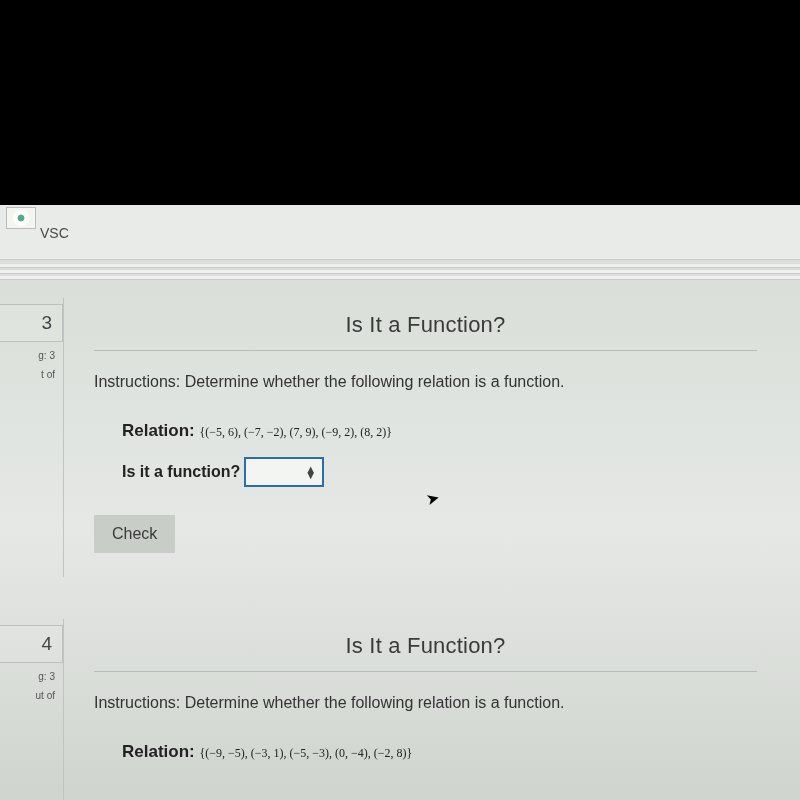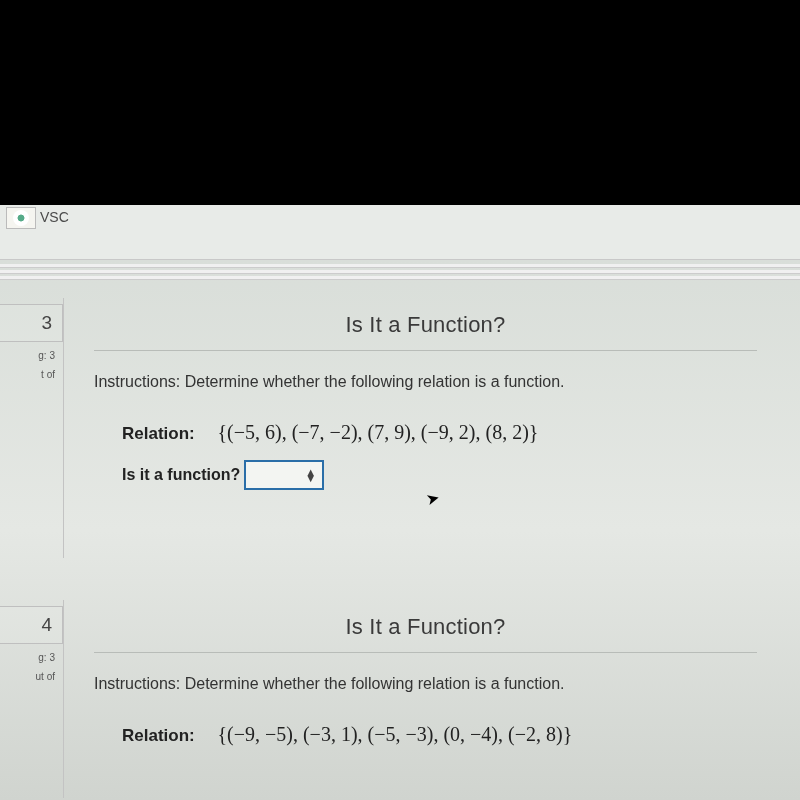"VSC" .toolbar-text { top: 4px -> 20px }
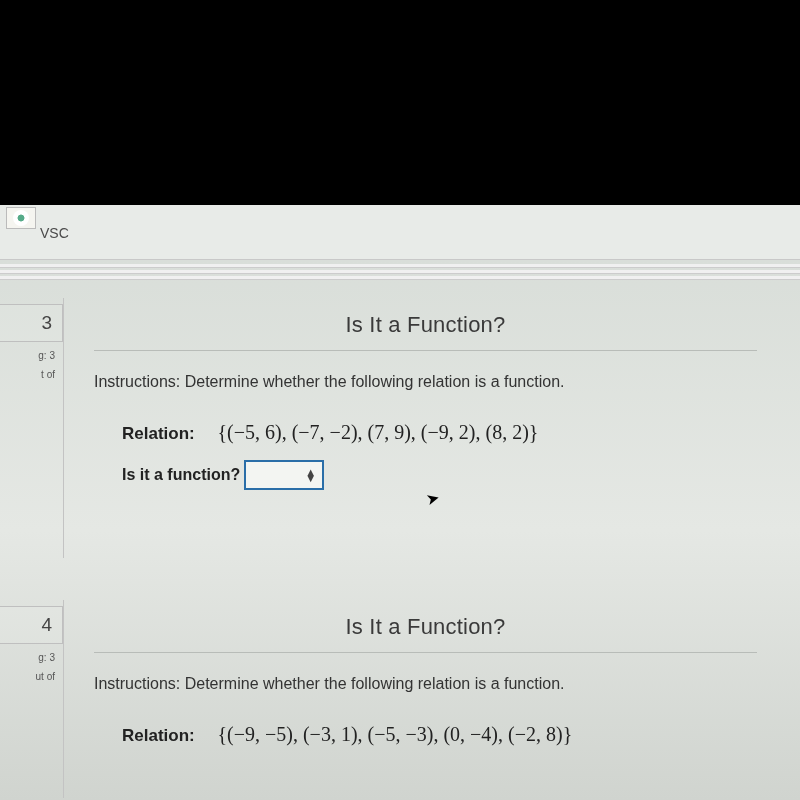"{(−5, 6), (−7, −2), (7," .relation-line .math { font-size: 20px -> 12px; margin-left: 18px -> none }
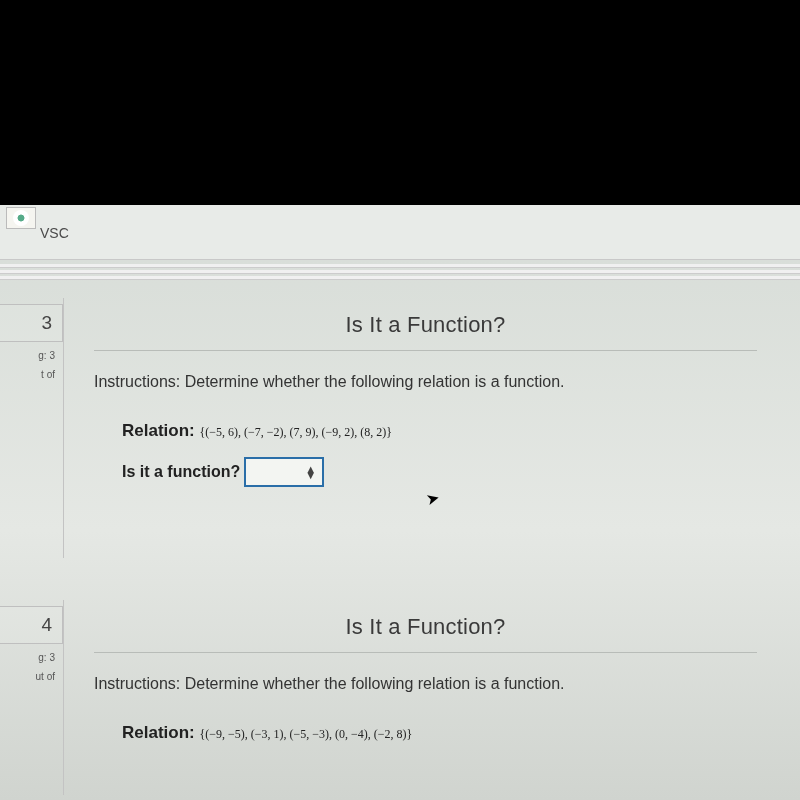"Check" button.check-btn { html: none -> <button>Check</button> }
